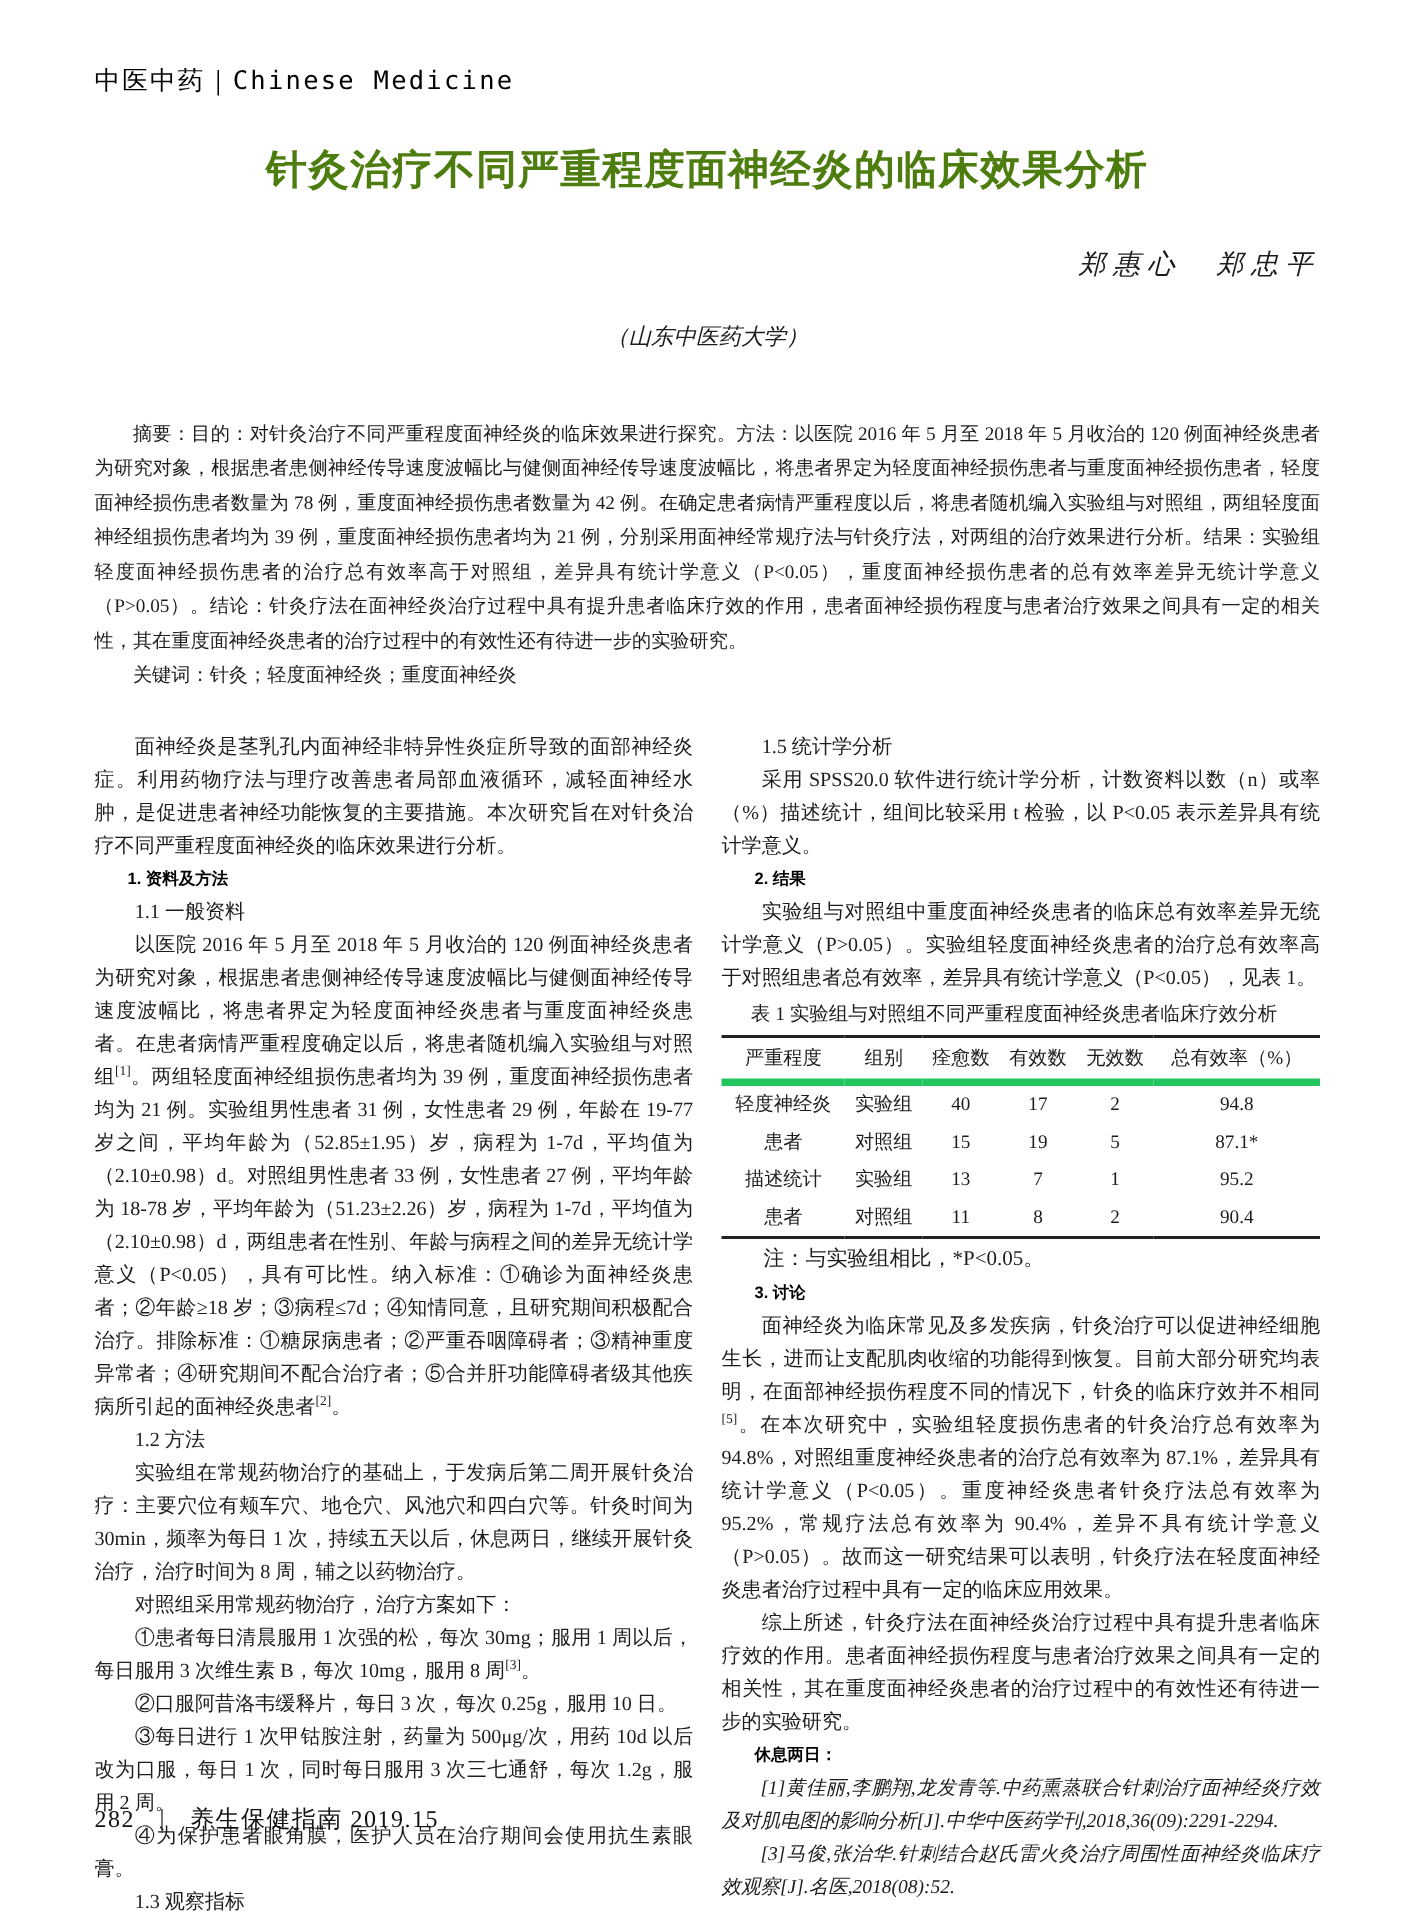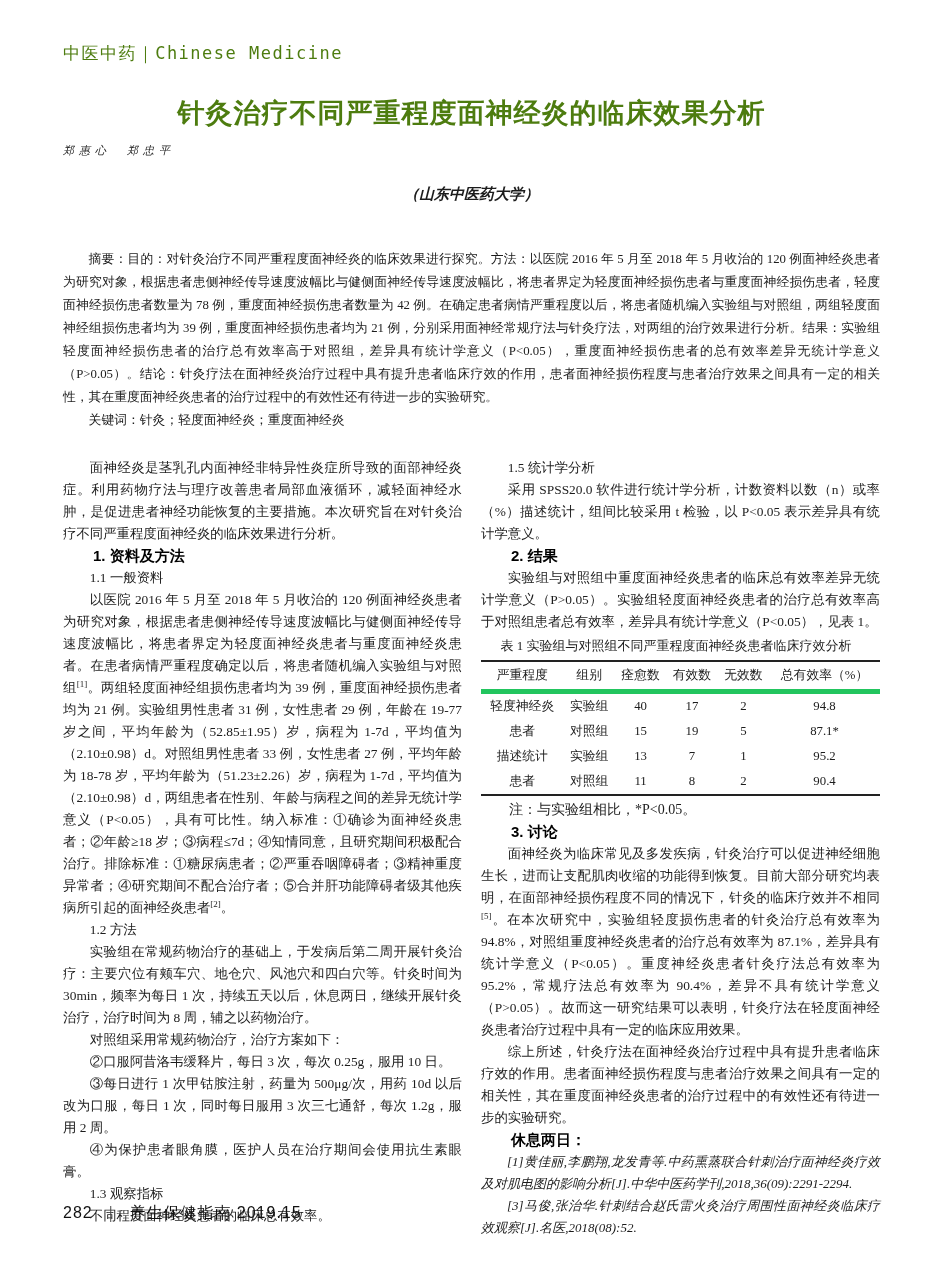"中医中药｜Chinese Medicine" .jheader { color: #4d7c0f -> #000000 }
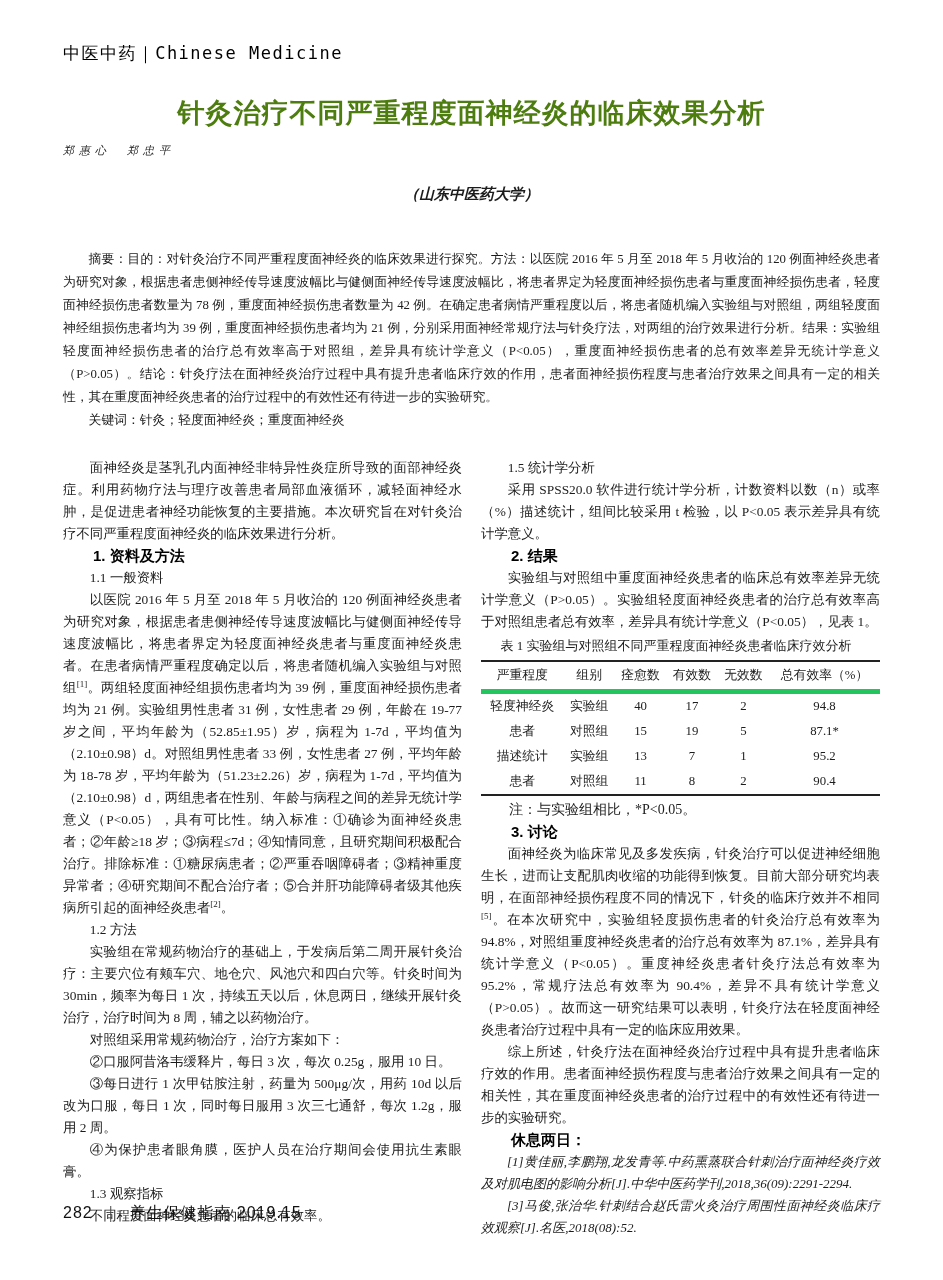"郑惠心 郑忠平" .authors { font-size: 11px -> 18px; margin-top: 12px -> 33px; text-align: left -> right }
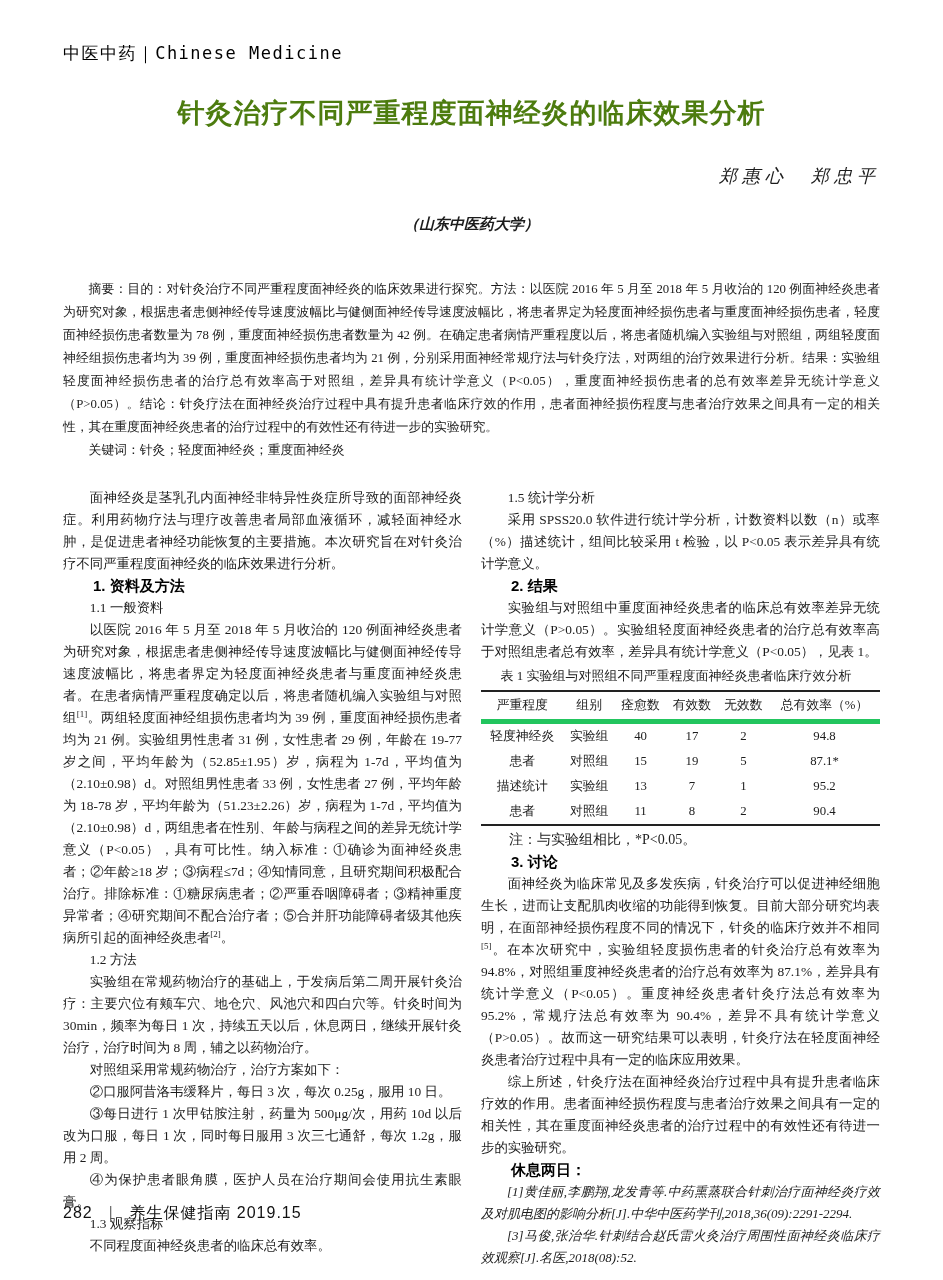"（山东中医药大学）" .affil { font-weight: bold -> none }
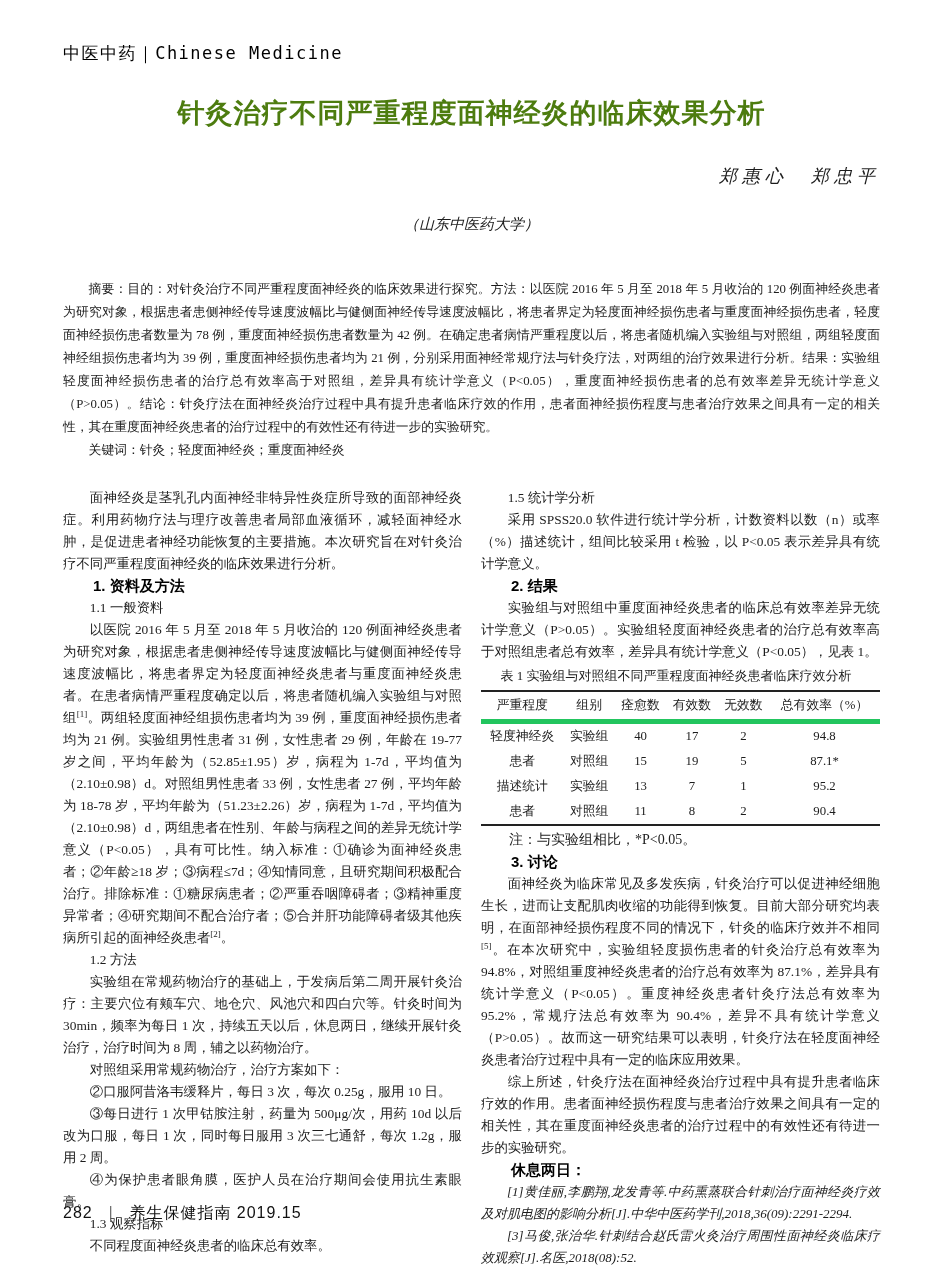"1. 资料及方法" .sec-head { font-size: 15px -> 11px }
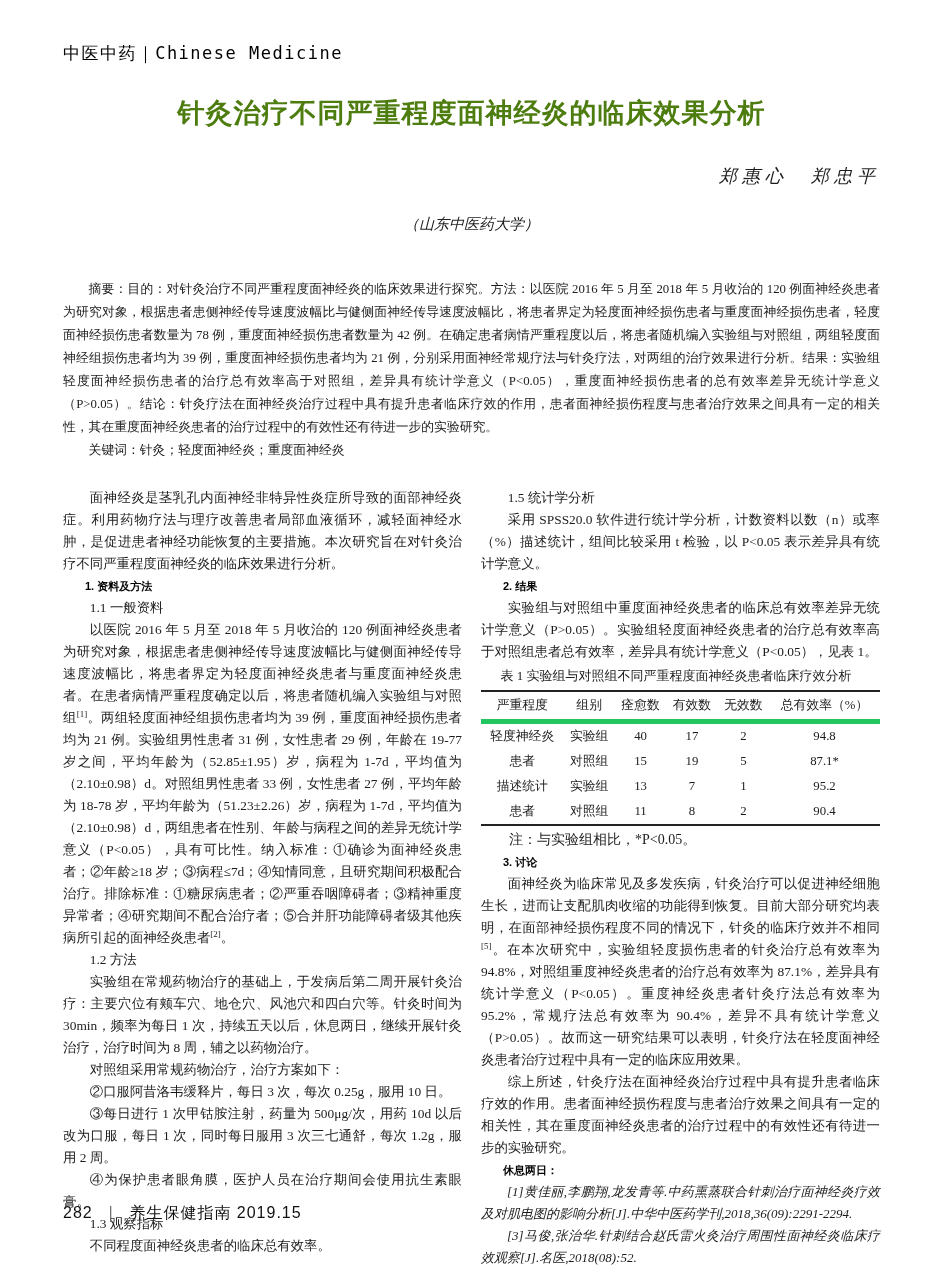"①患者每日清晨服用 1 次强的松，每次 30mg；服用 1" p.para { html: none -> <p>①患者每日清晨服用 1 次强的松，每次 30mg；服用 1 周以后，每日服用 3 次维生素 B，每次 10mg，服用 8 周<sup>[3]</sup>。</p> }
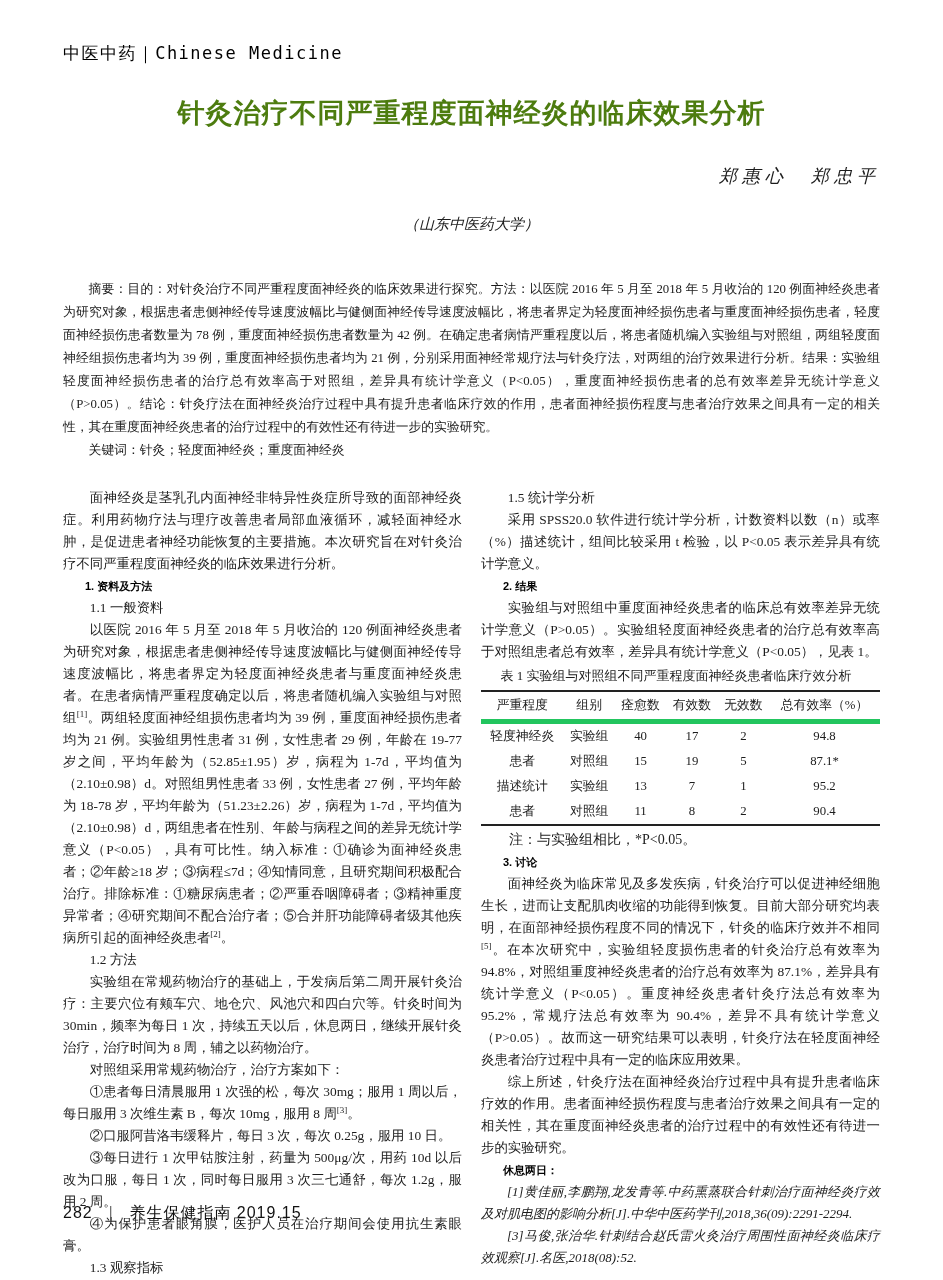"282 ｜ 养生保健指南 2019.15" .footer { font-family: Liberation Sans, sans-serif -> Liberation Serif, serif }
